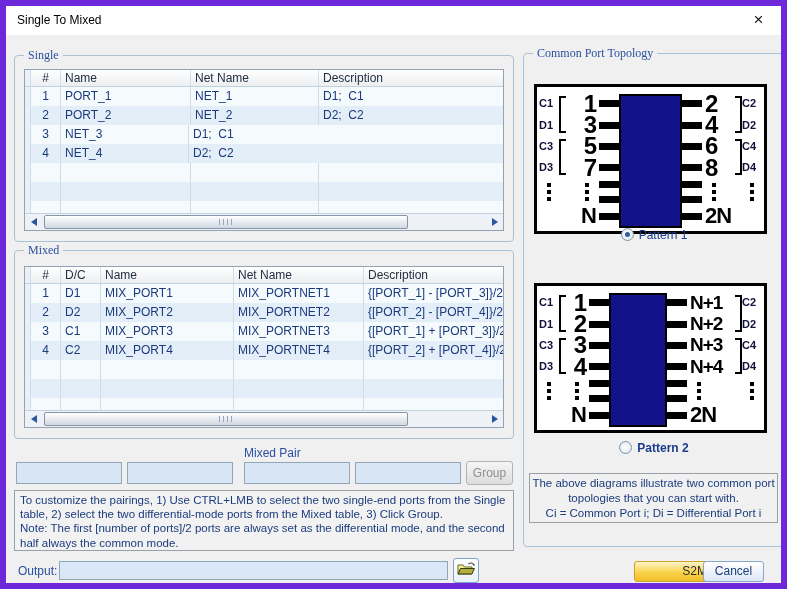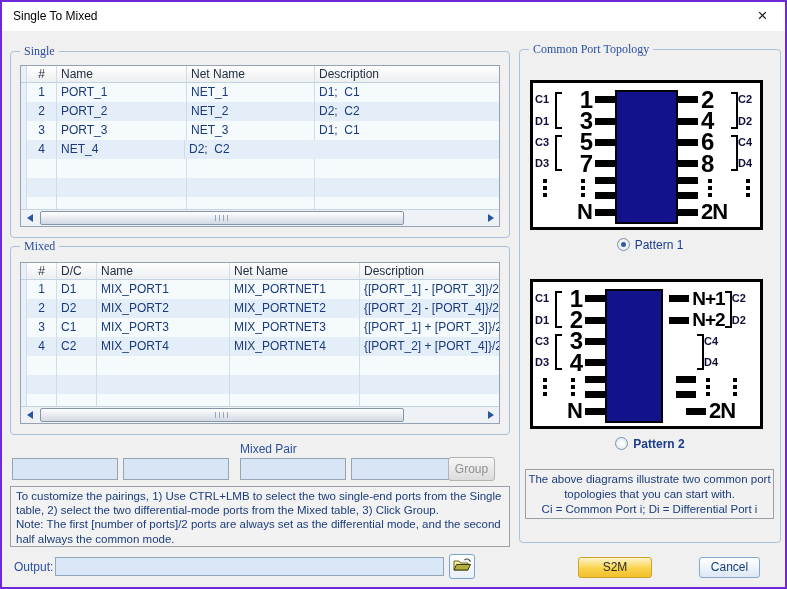"Single To Mixed" .dialog { border: 2px solid #6d28d9 -> 6px solid #6d28d9 }
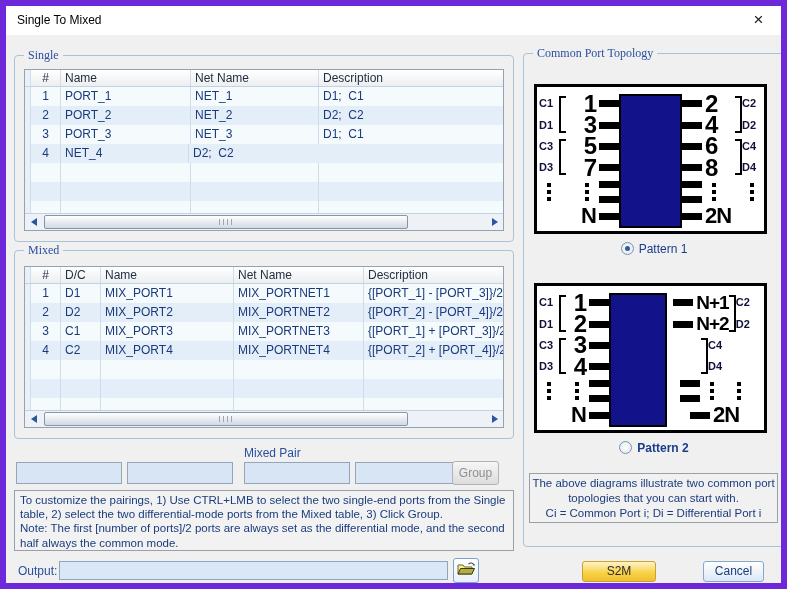"PORT_3" div.cell { html: <div>PORT_3</div> -> none }
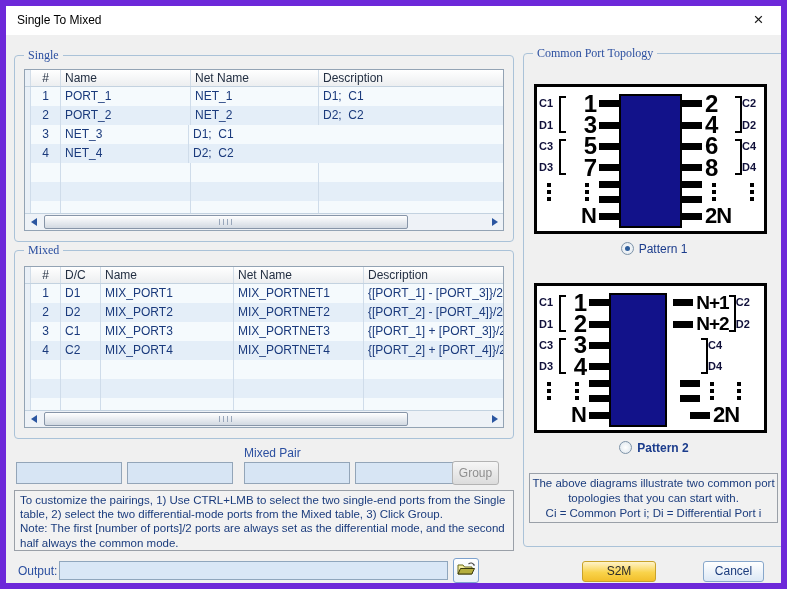"Pattern 1" div.radiorow { top: 187px -> 173px }
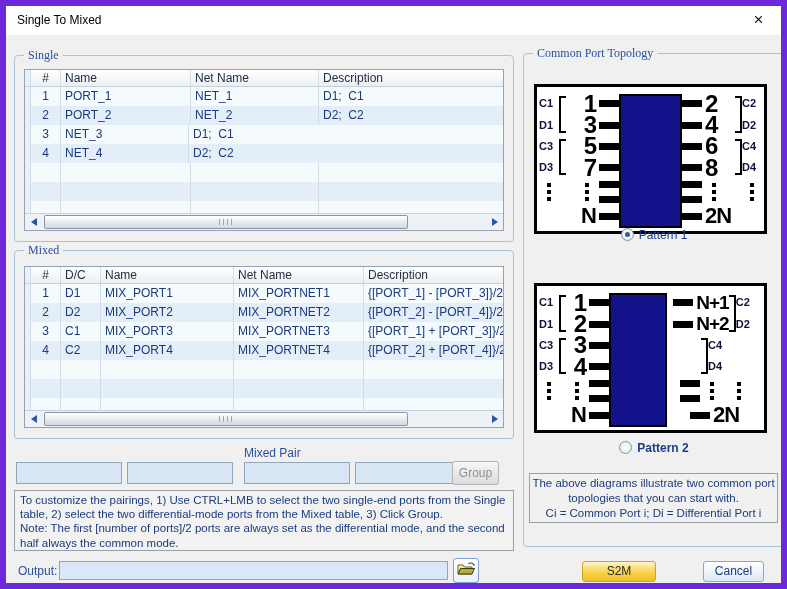"N+1" .p2 .side.right { align-items: center -> none }
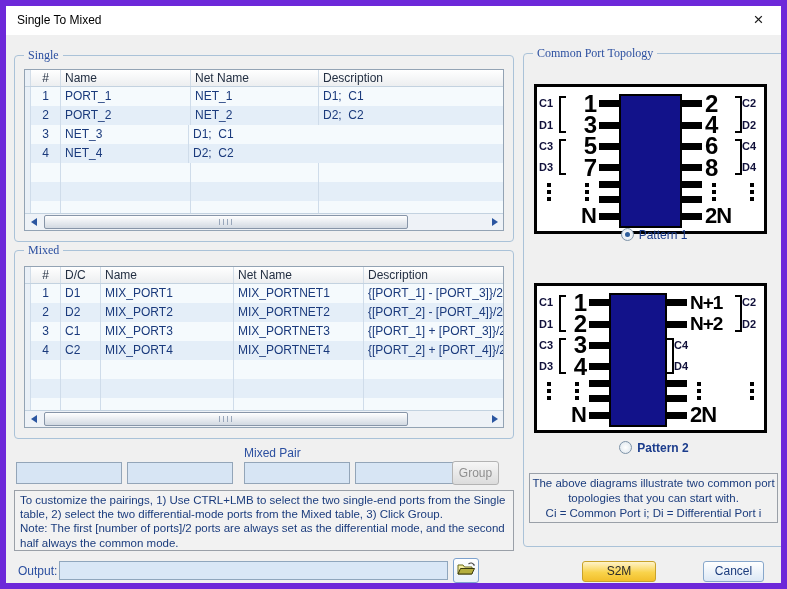"N+3" div.pins { html: none -> <div> <div> <span></span> <span>N+3</span> </div> <div> <span></span> <span>N+4</span> </div> </div> }
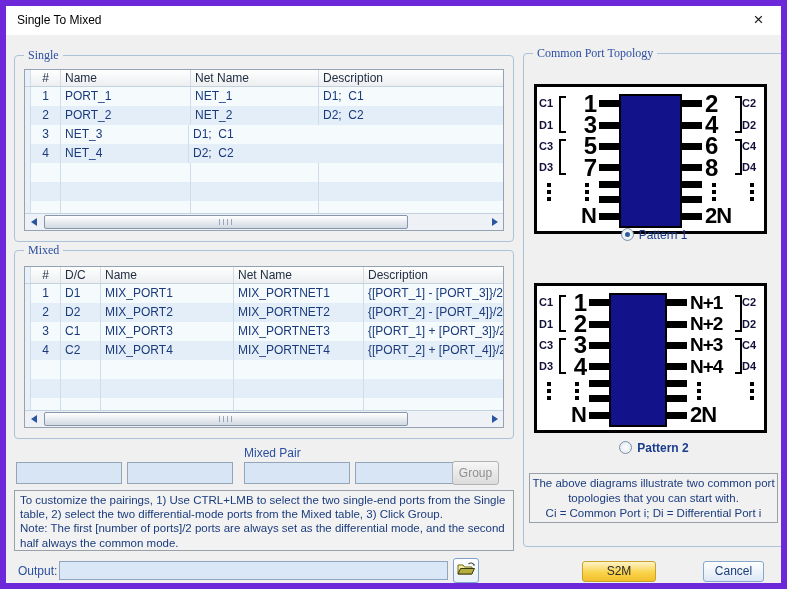"Group" .btn-group { left: 446px -> 460px }
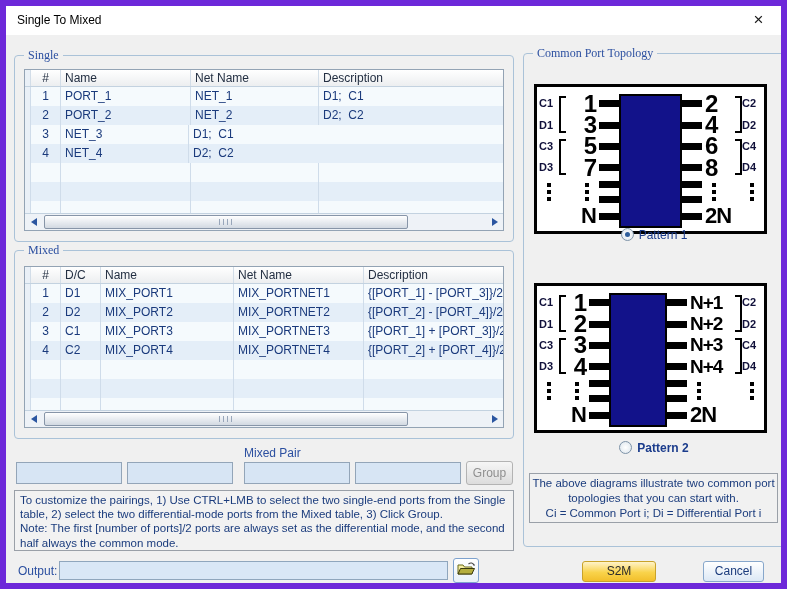"S2M" .btn-s2m { left: 576px -> 628px; text-align: none -> right }
